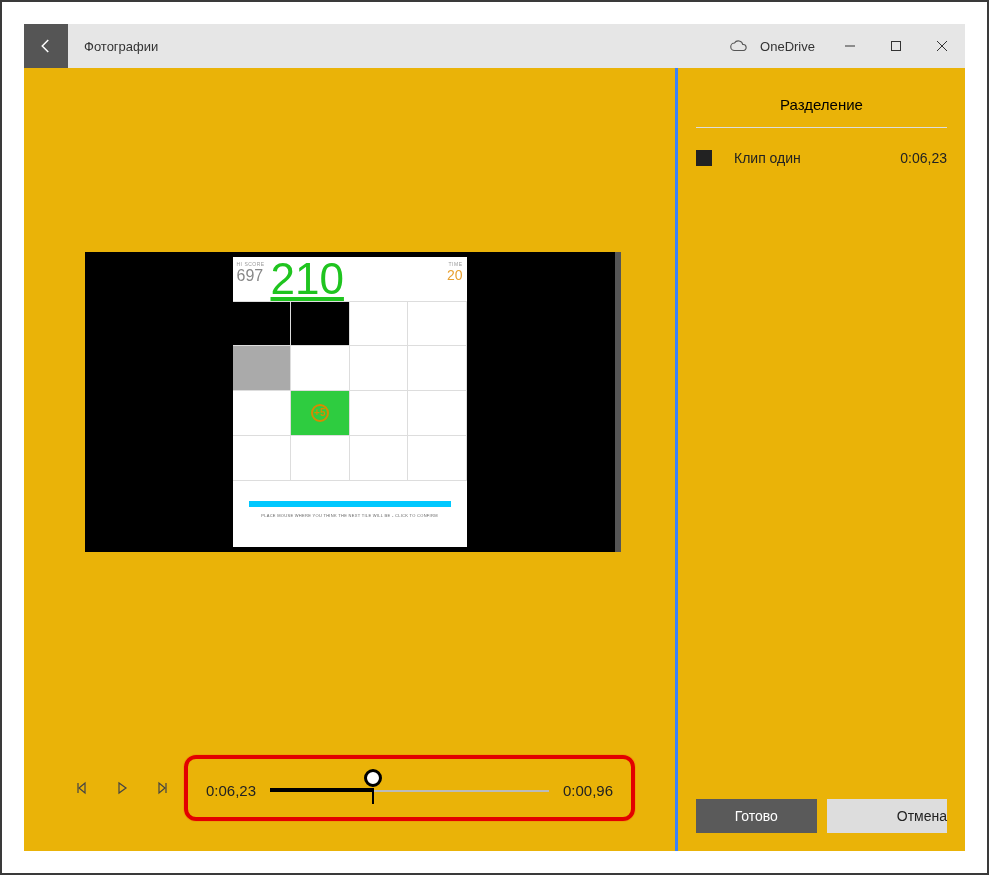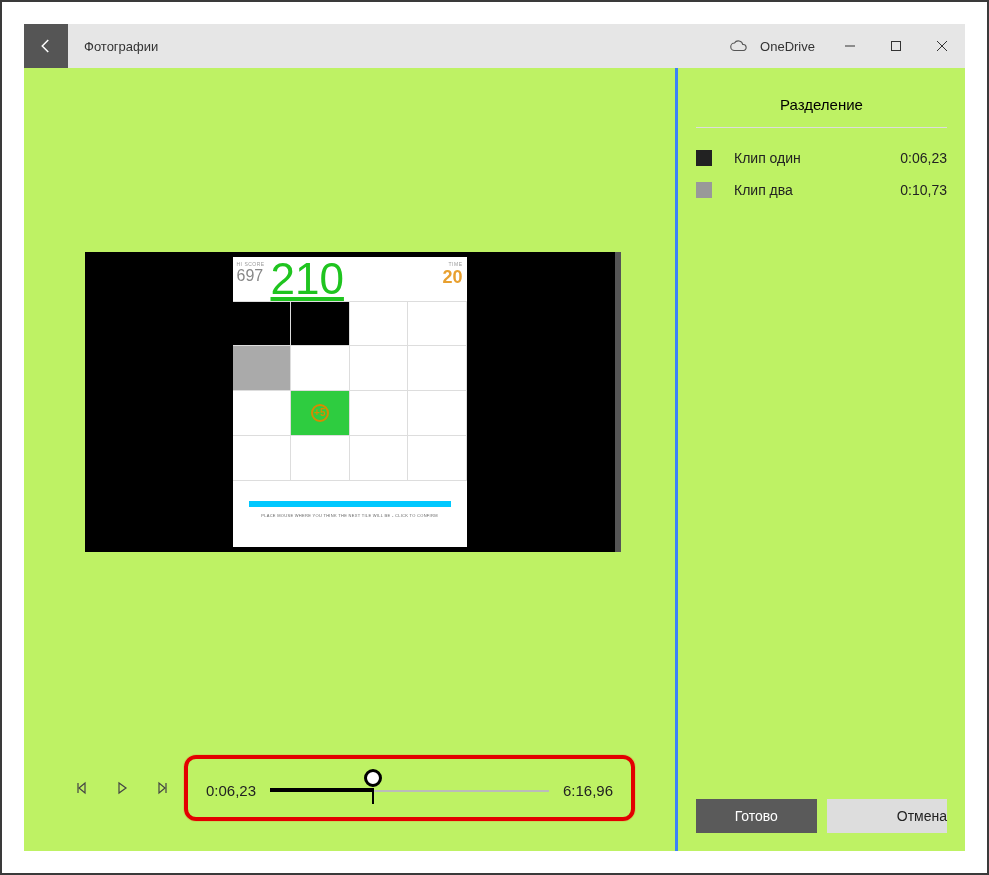"Фотографии" .window { background: #bef264 -> #eab308 }
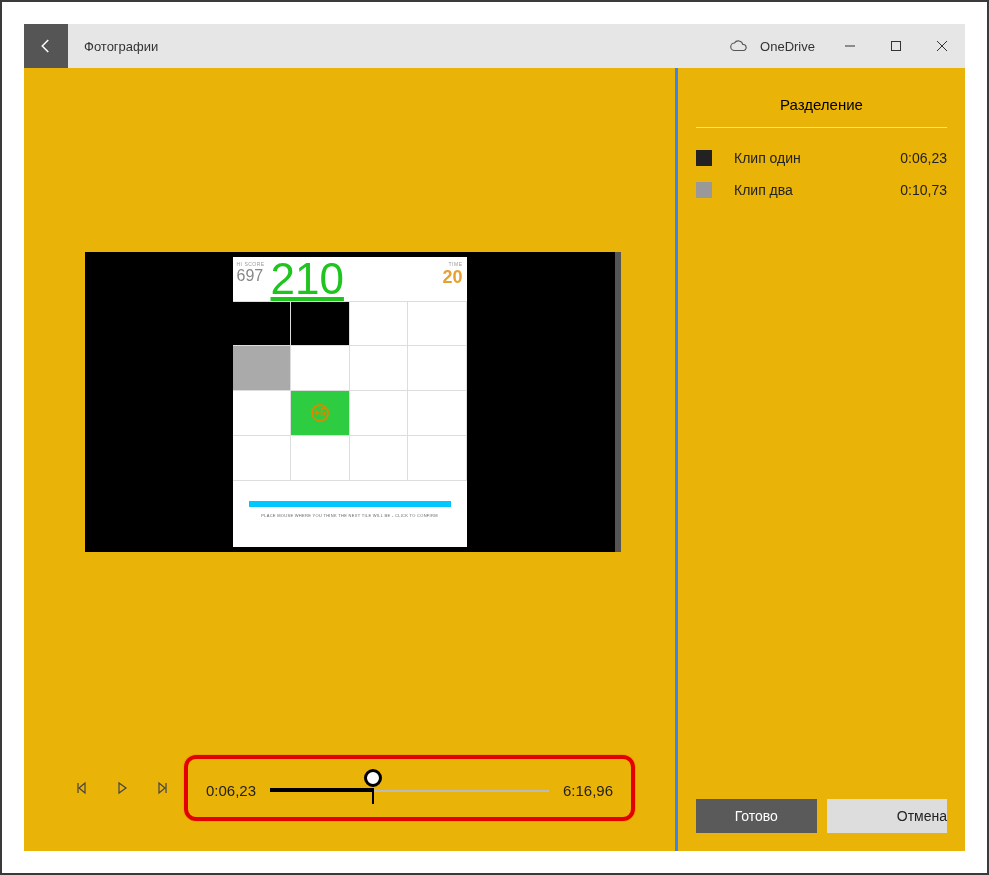"Клип два" div.clip-row { html: <div> <div></div> <div>Клип два</div> <div>0:10,73</div> </div> -> none }
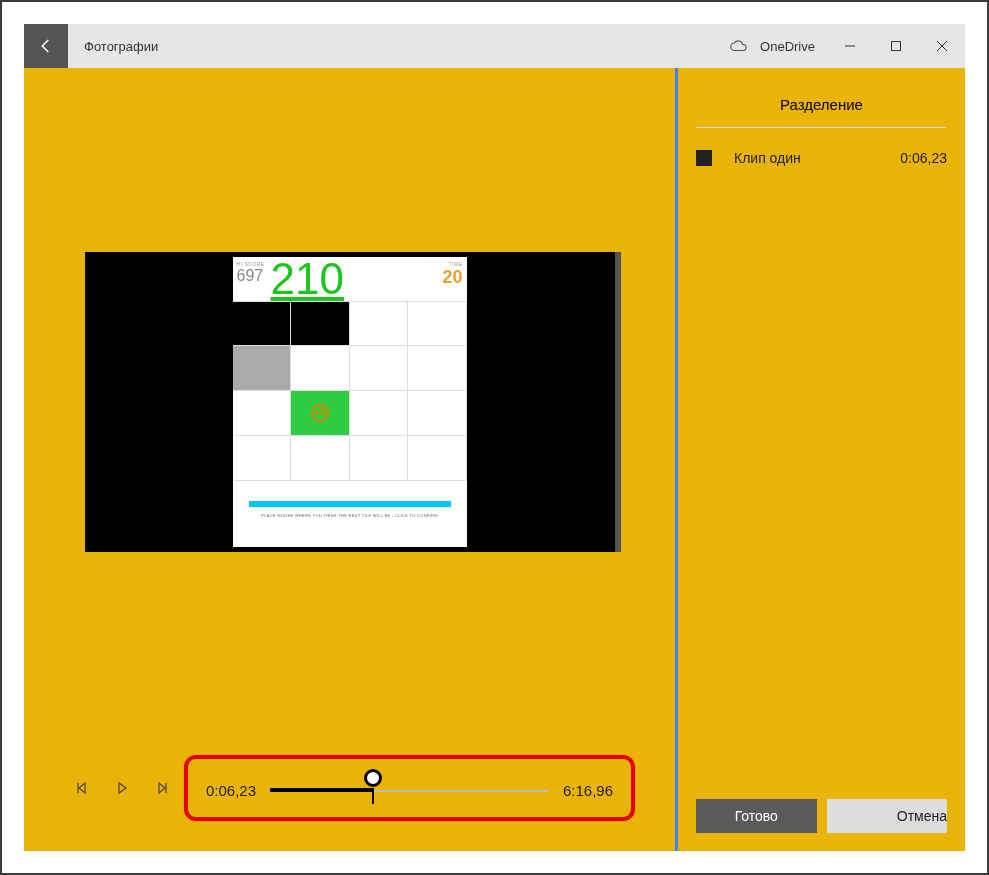"20" .time-val { font-size: 18px -> 14px; font-weight: 700 -> 400 }
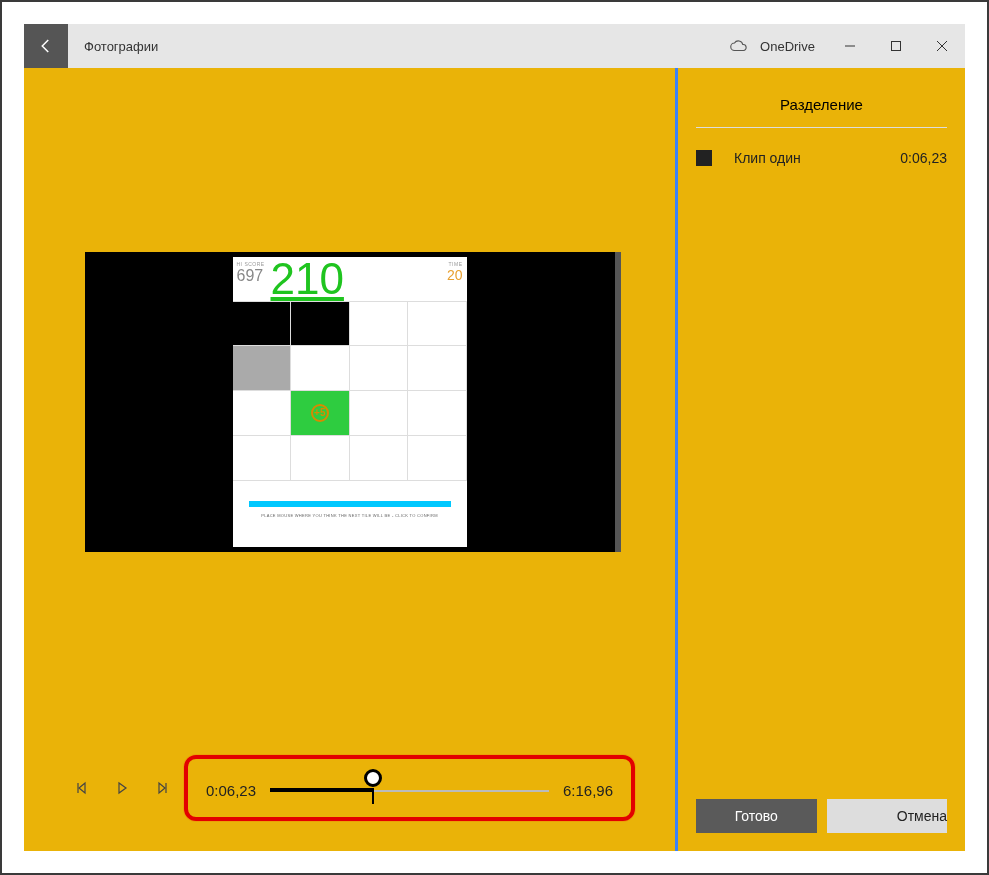"6:16,96" span.time-text { text: 6:16,96 -> 0:00,96 }
